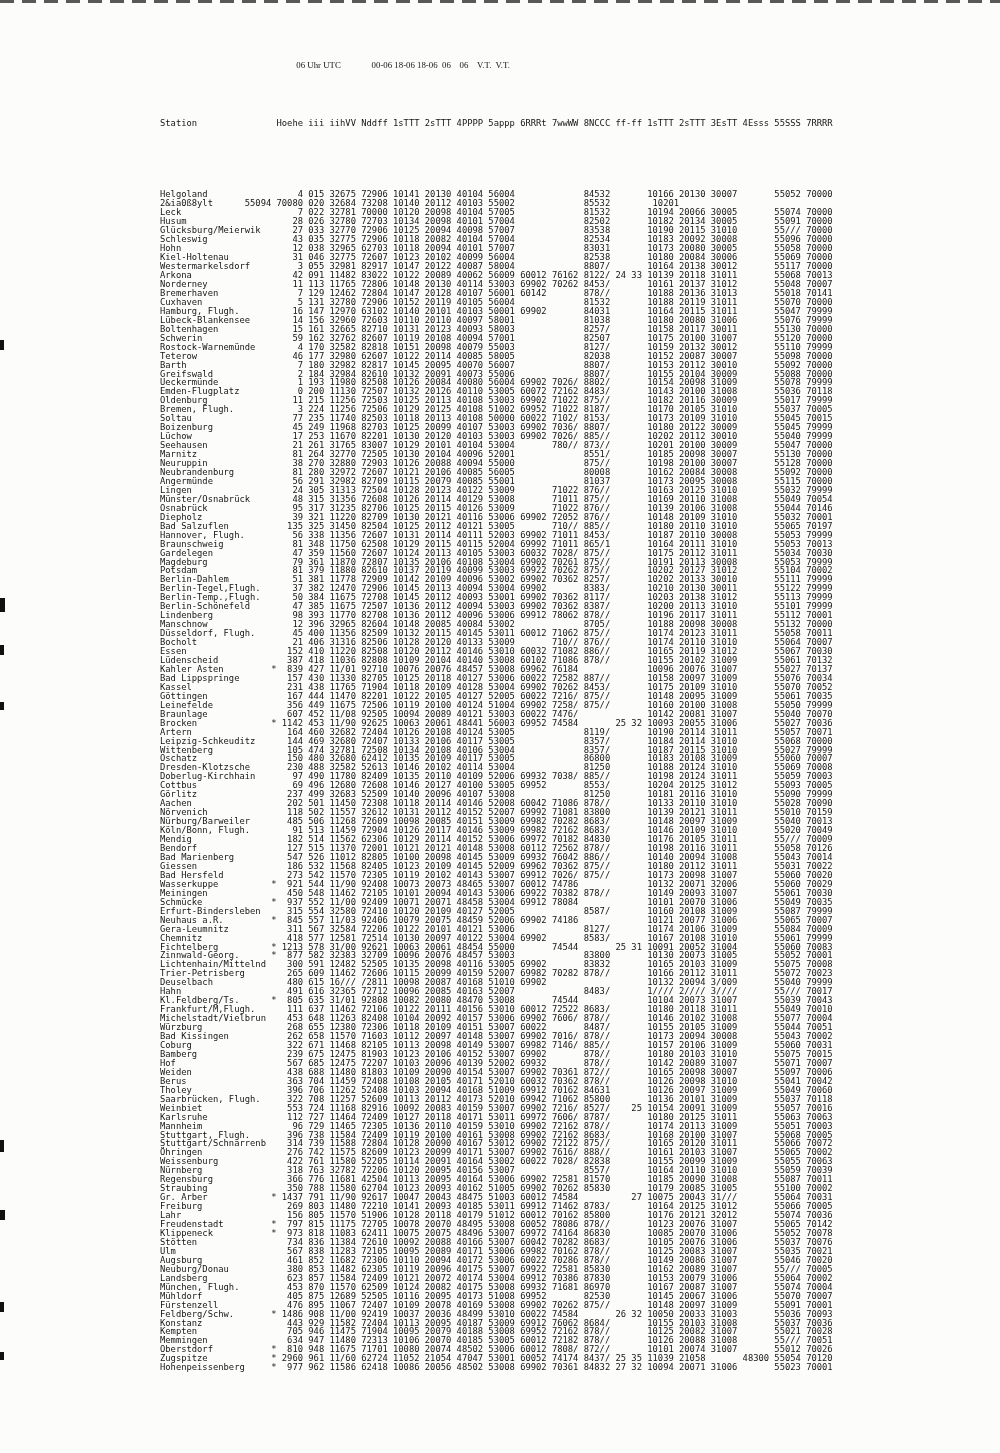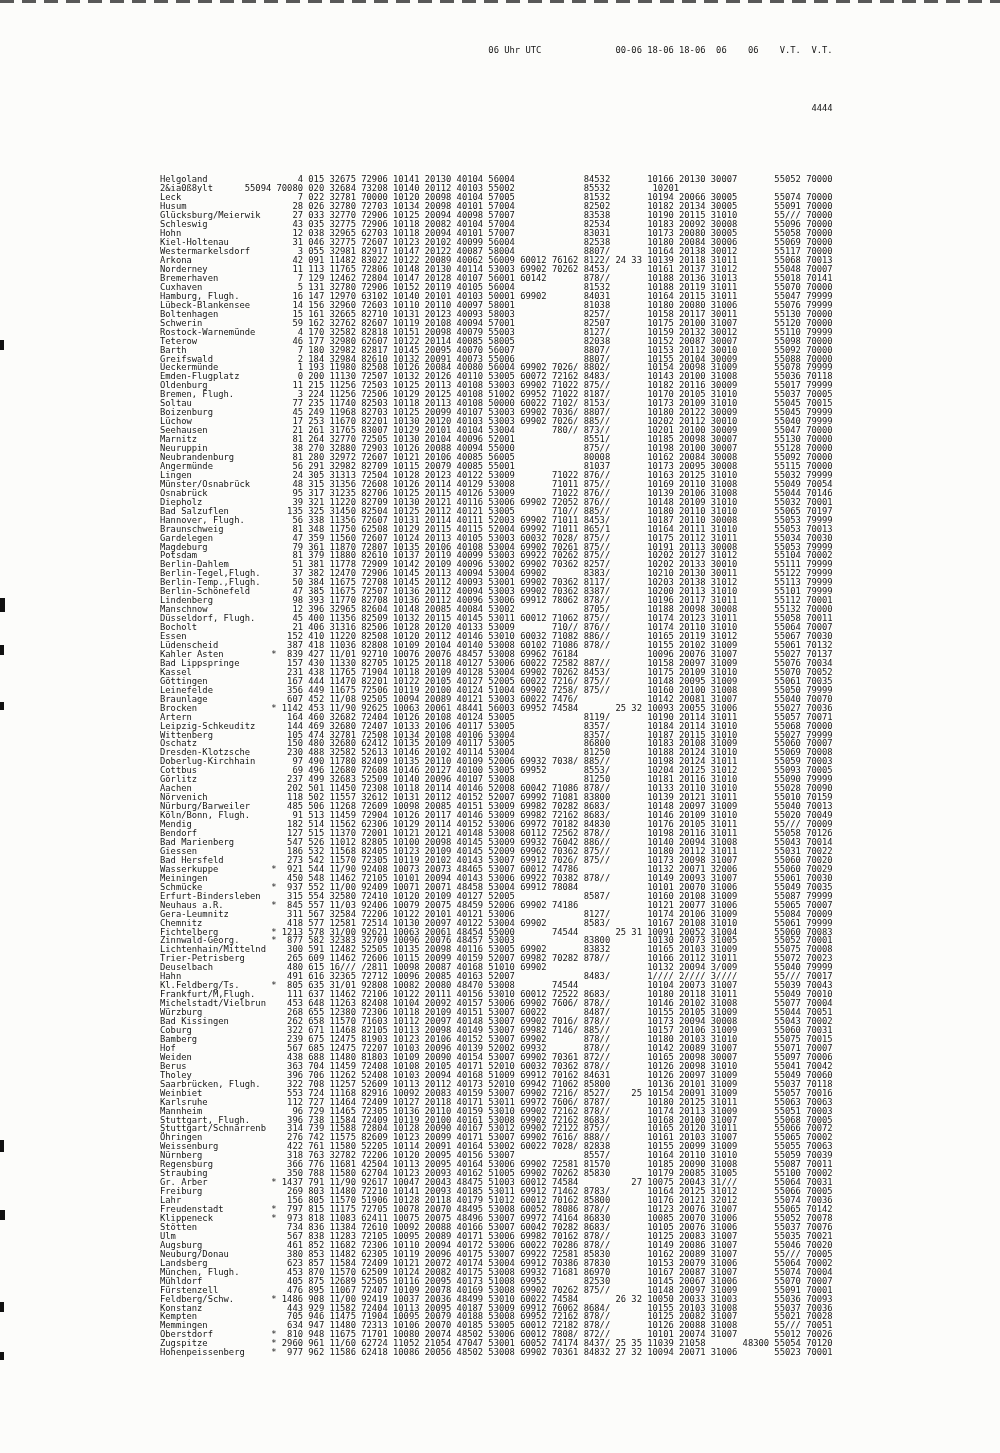"06 Uhr UTC 00-06 18-06" .subhead { font-family: none -> Liberation Serif, serif; margin-top: 28px -> 43px }
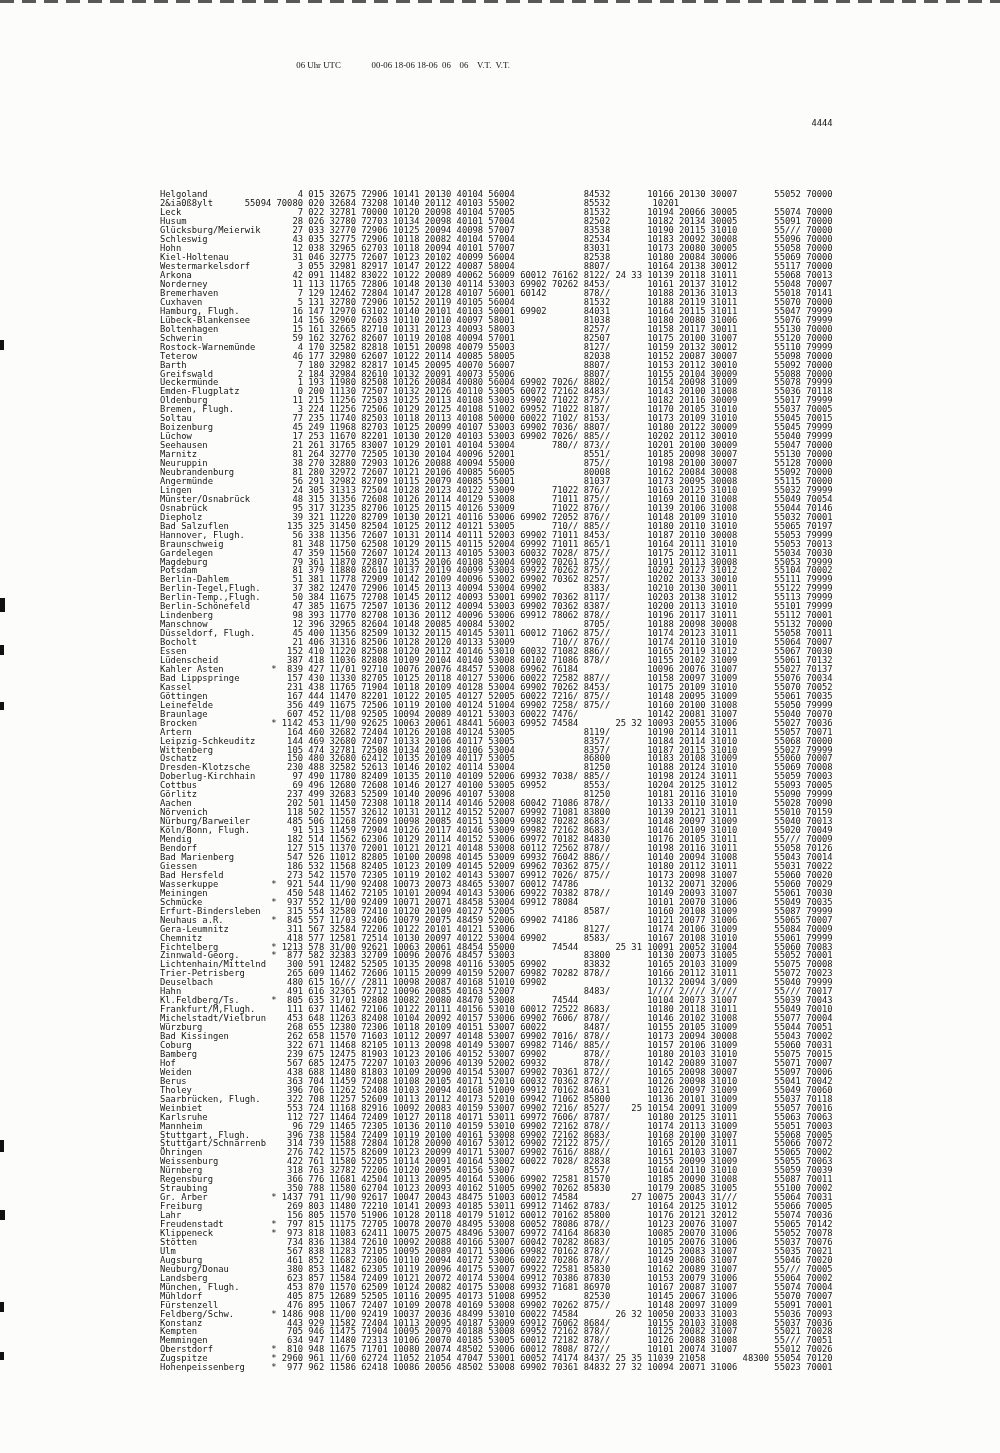"Station Hoehe iii iihVV Nddff" div.ln { html: none -> <div>Station Hoehe iii iihVV Nddff 1sTTT 2sTTT 4PPPP 5appp 6RRRt 7wwWW 8NCCC ff-ff 1sTTT 2sTTT 3EsTT 4Esss 55SSS 7RRRR</div> }
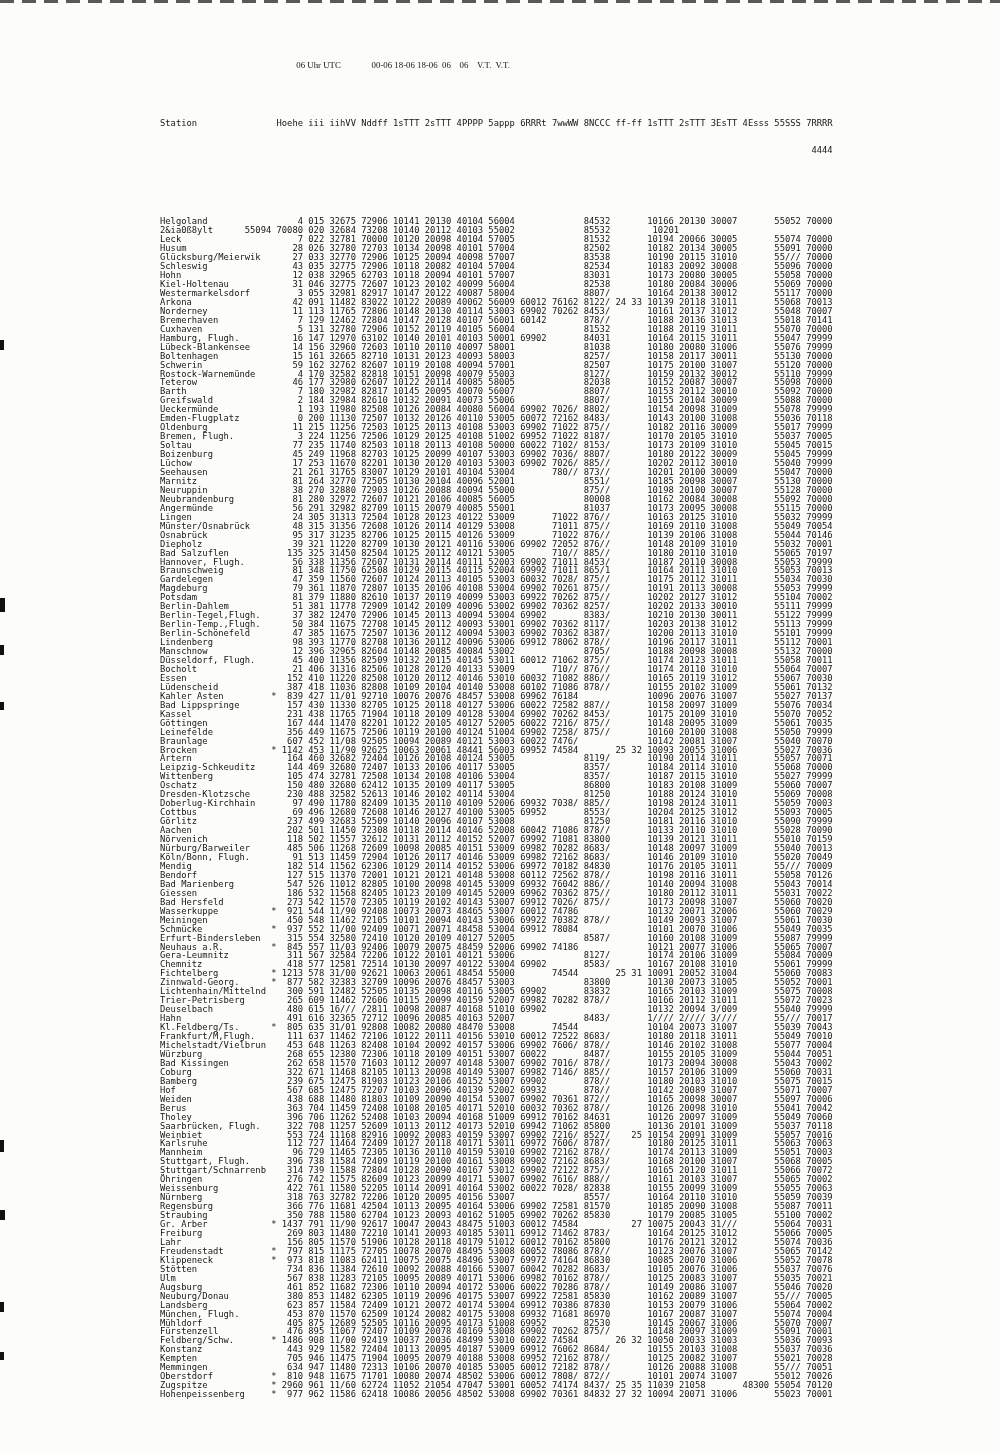"4444" div.ln { html: <div> 4444</div> -> none }
